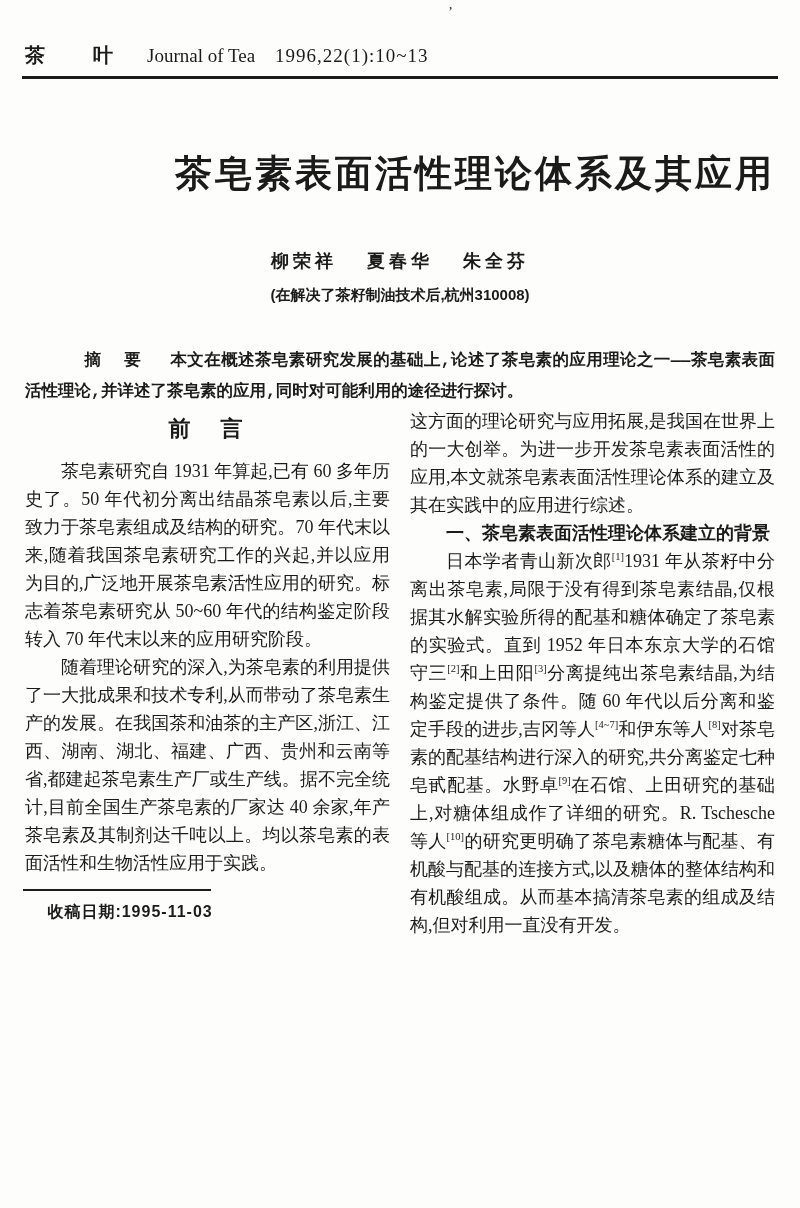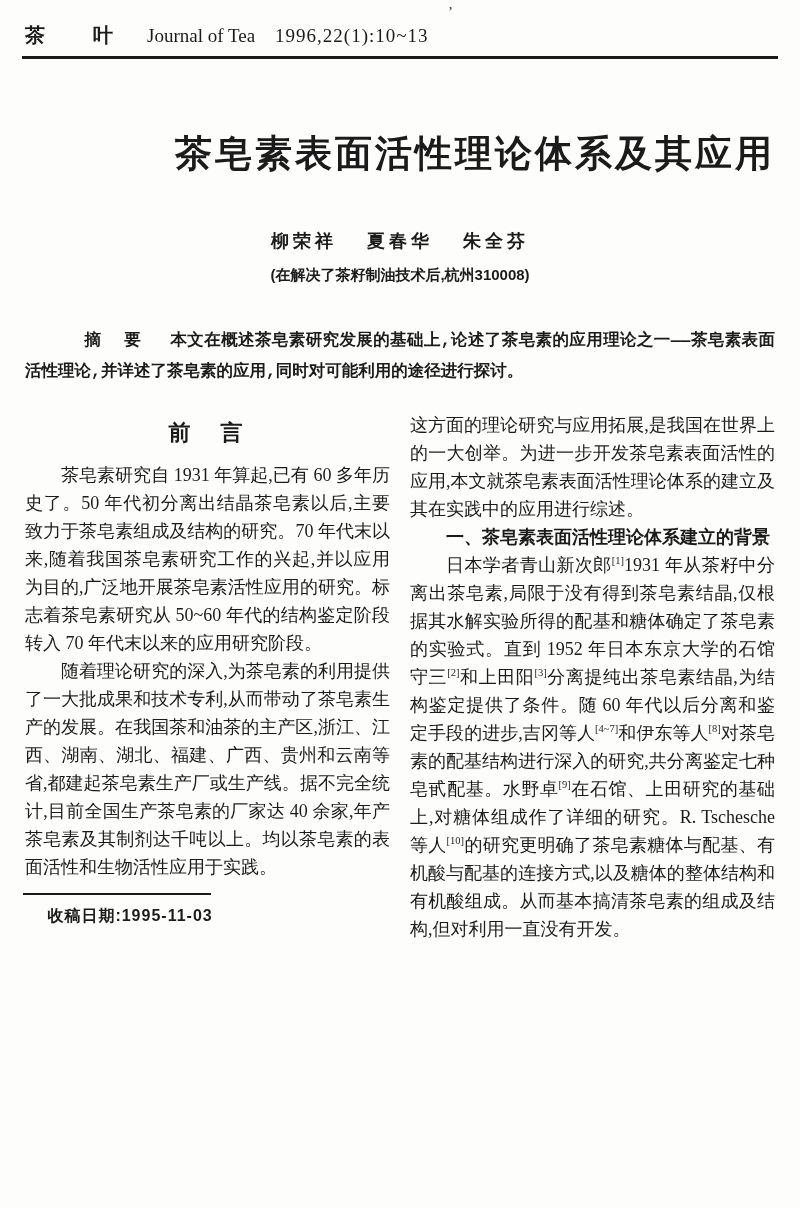"茶 叶" .header { padding-top: 22px -> 42px }
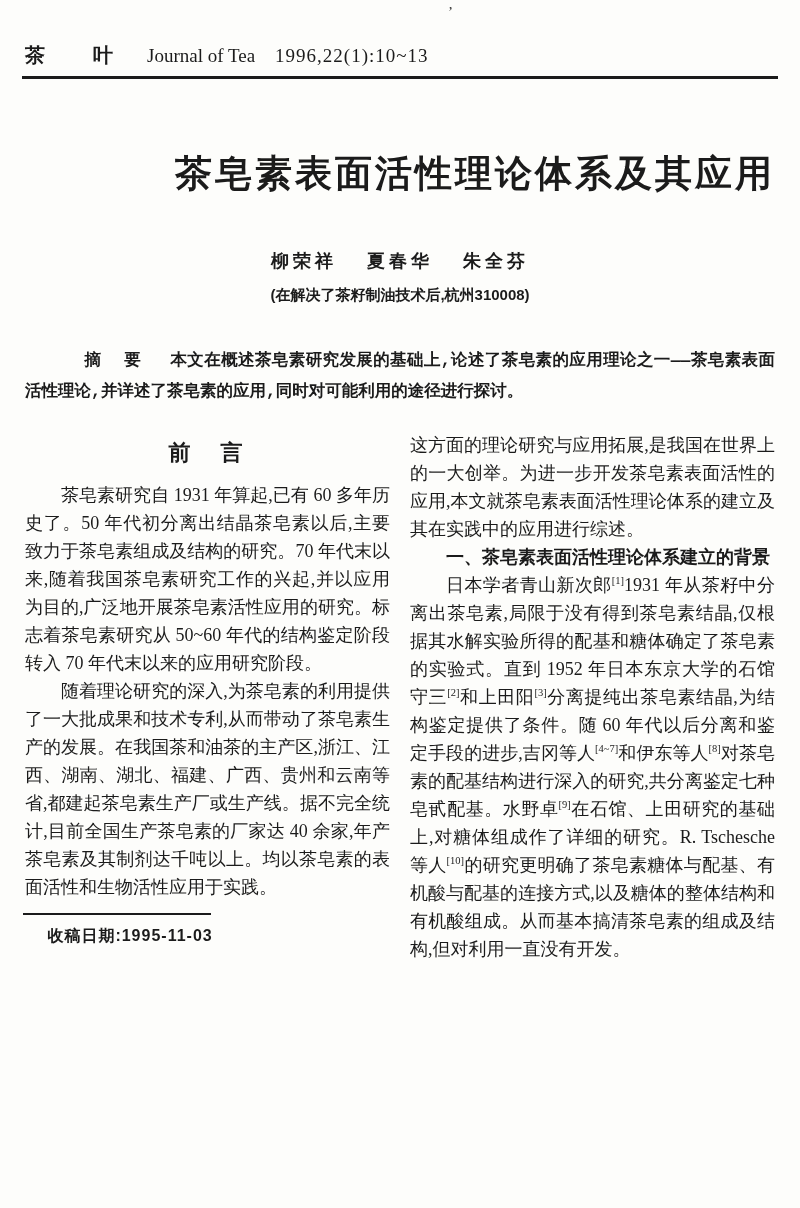"前 言" .columns { margin-top: 24px -> none }
